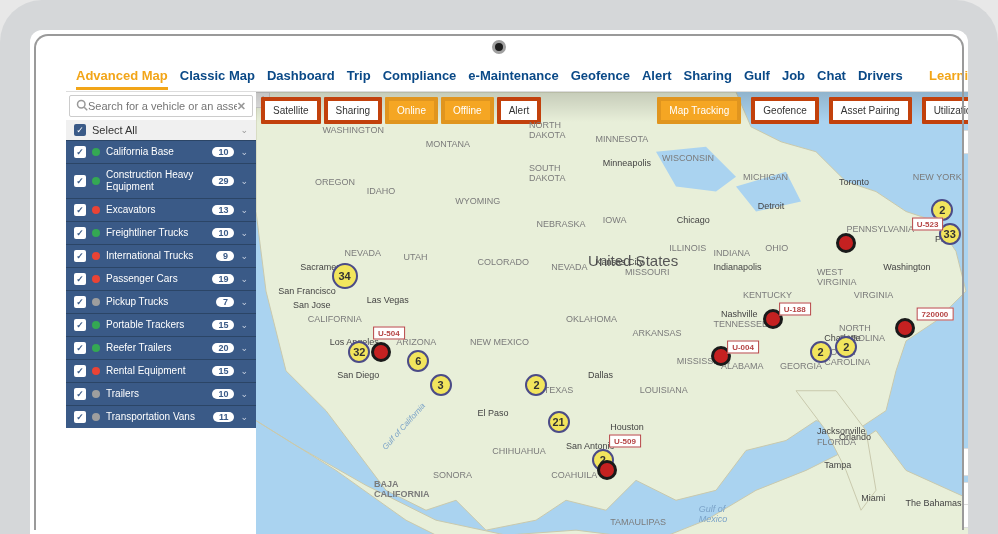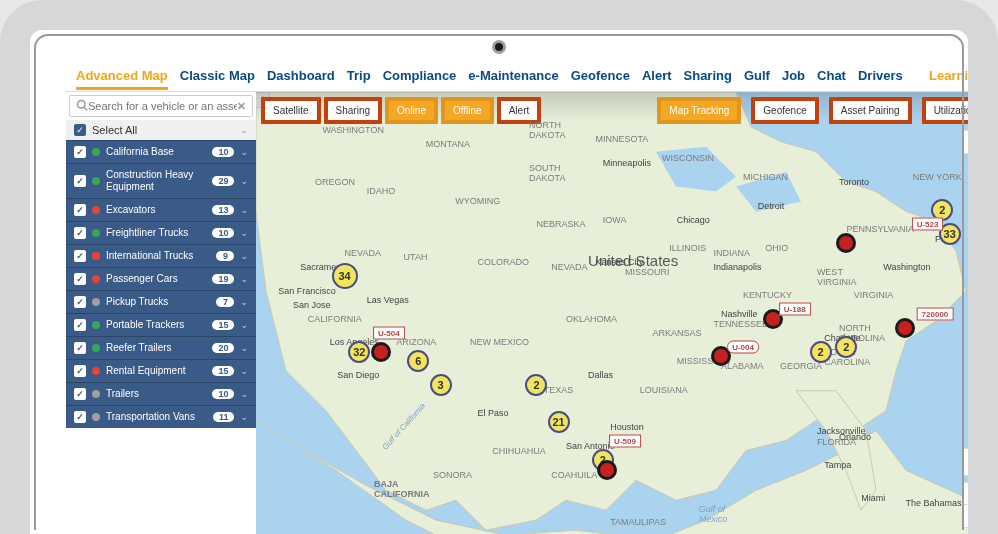"ARKANSAS" div.map-overlay-label { margin-left: 20px -> none }
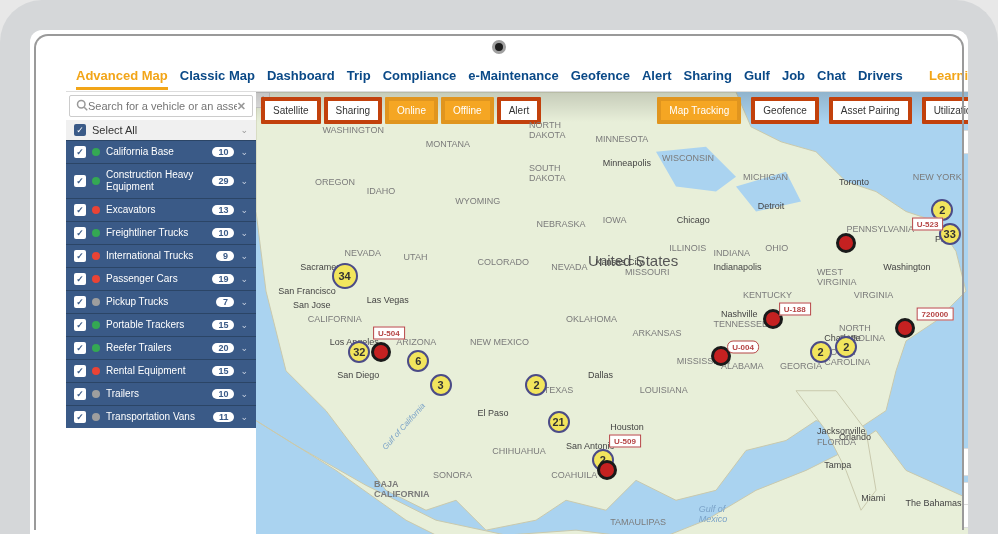"U-004" div.unit-label { border-radius: 6px -> none }
